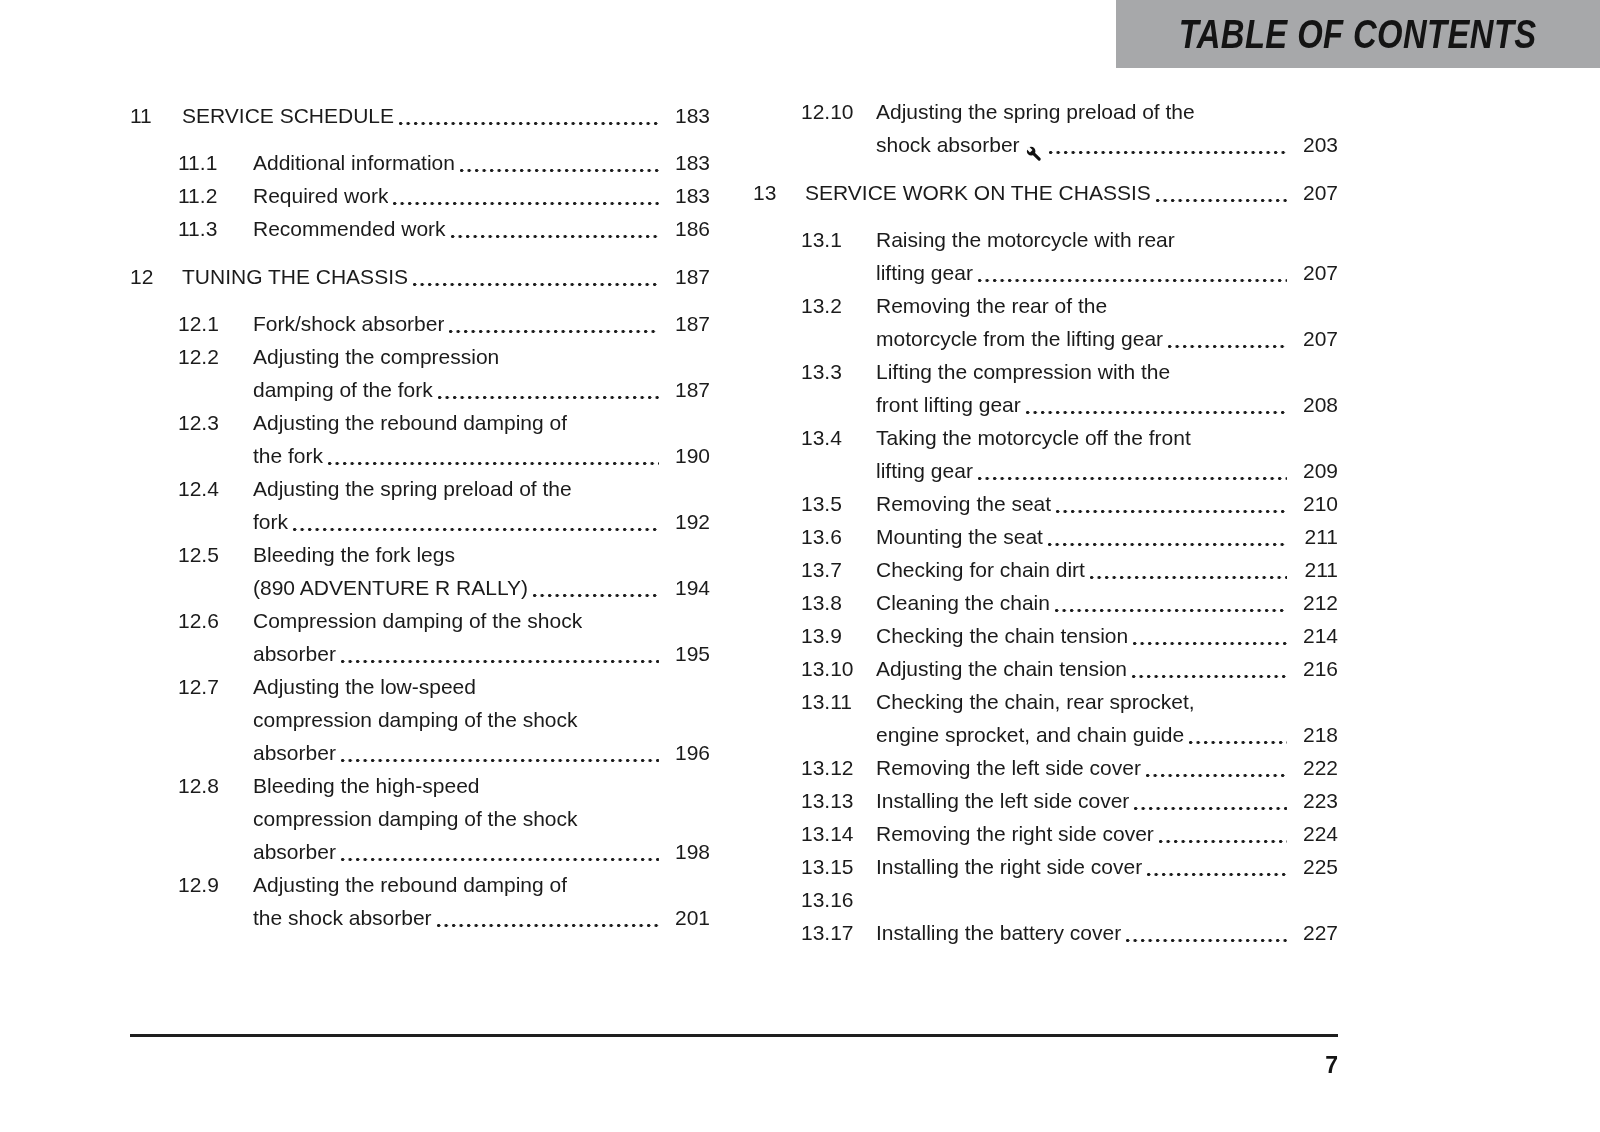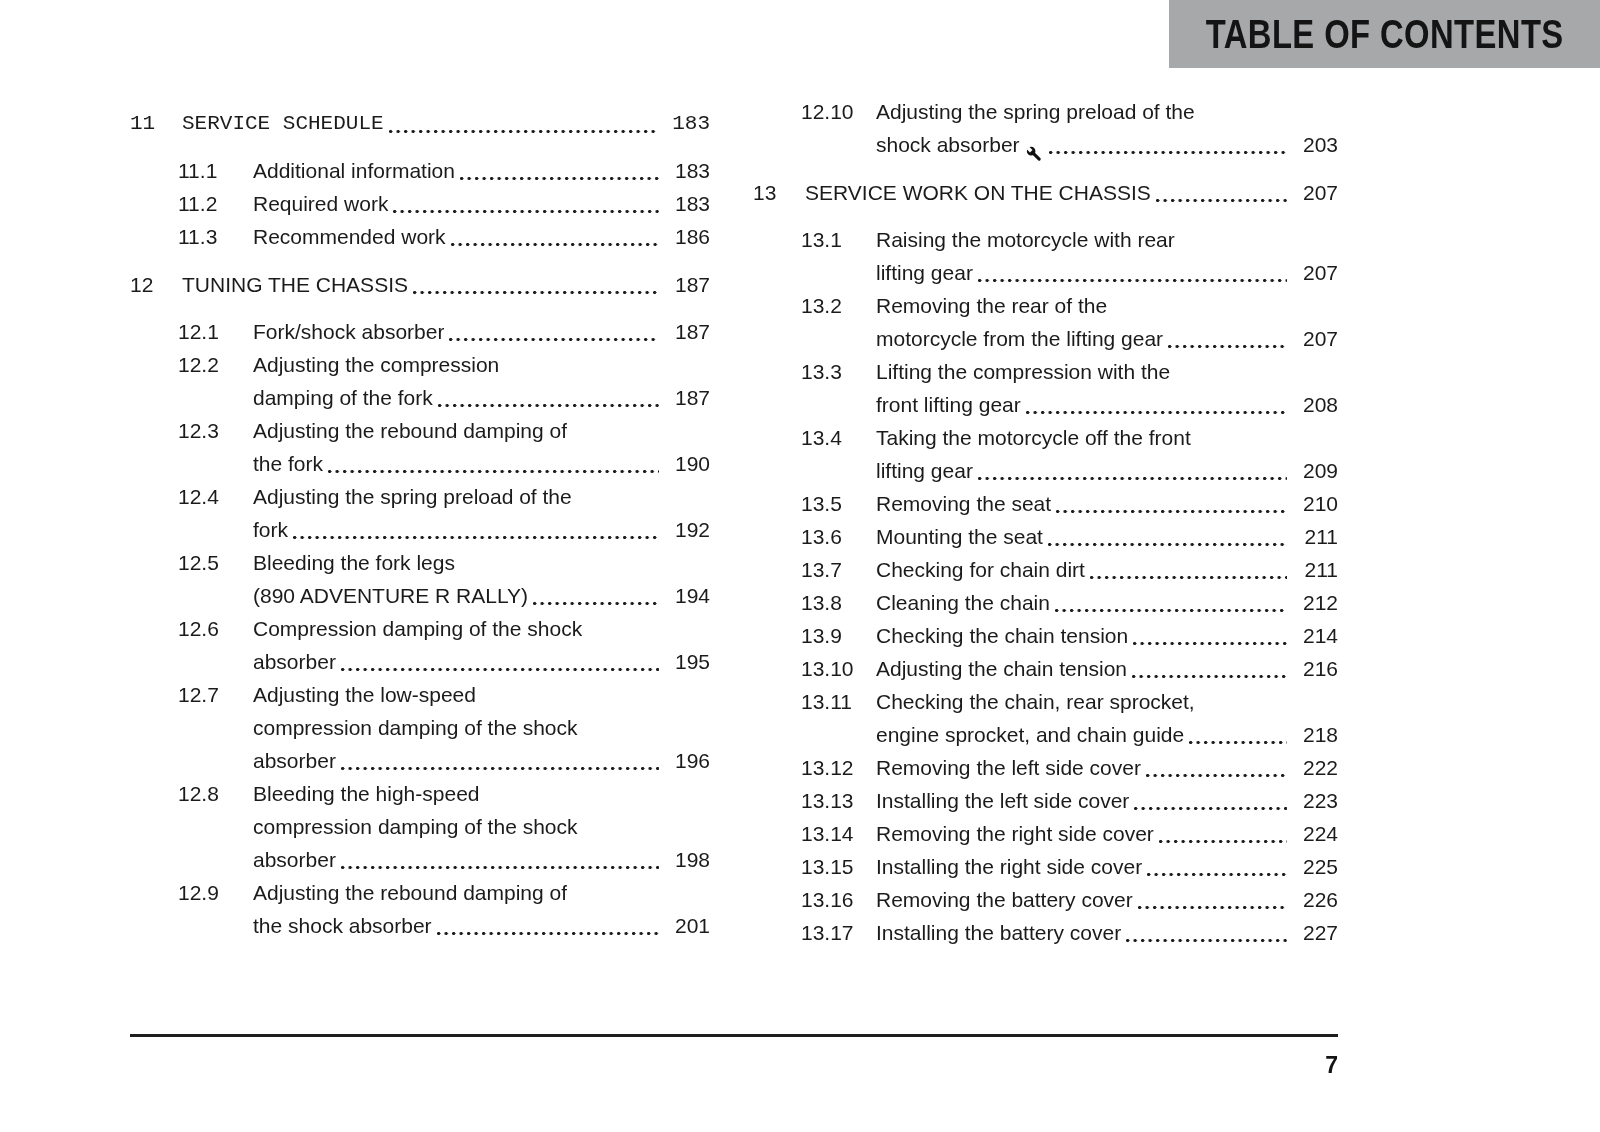"TABLE OF CONTENTS" .header-band { font-style: none -> italic; width: 431px -> 484px }
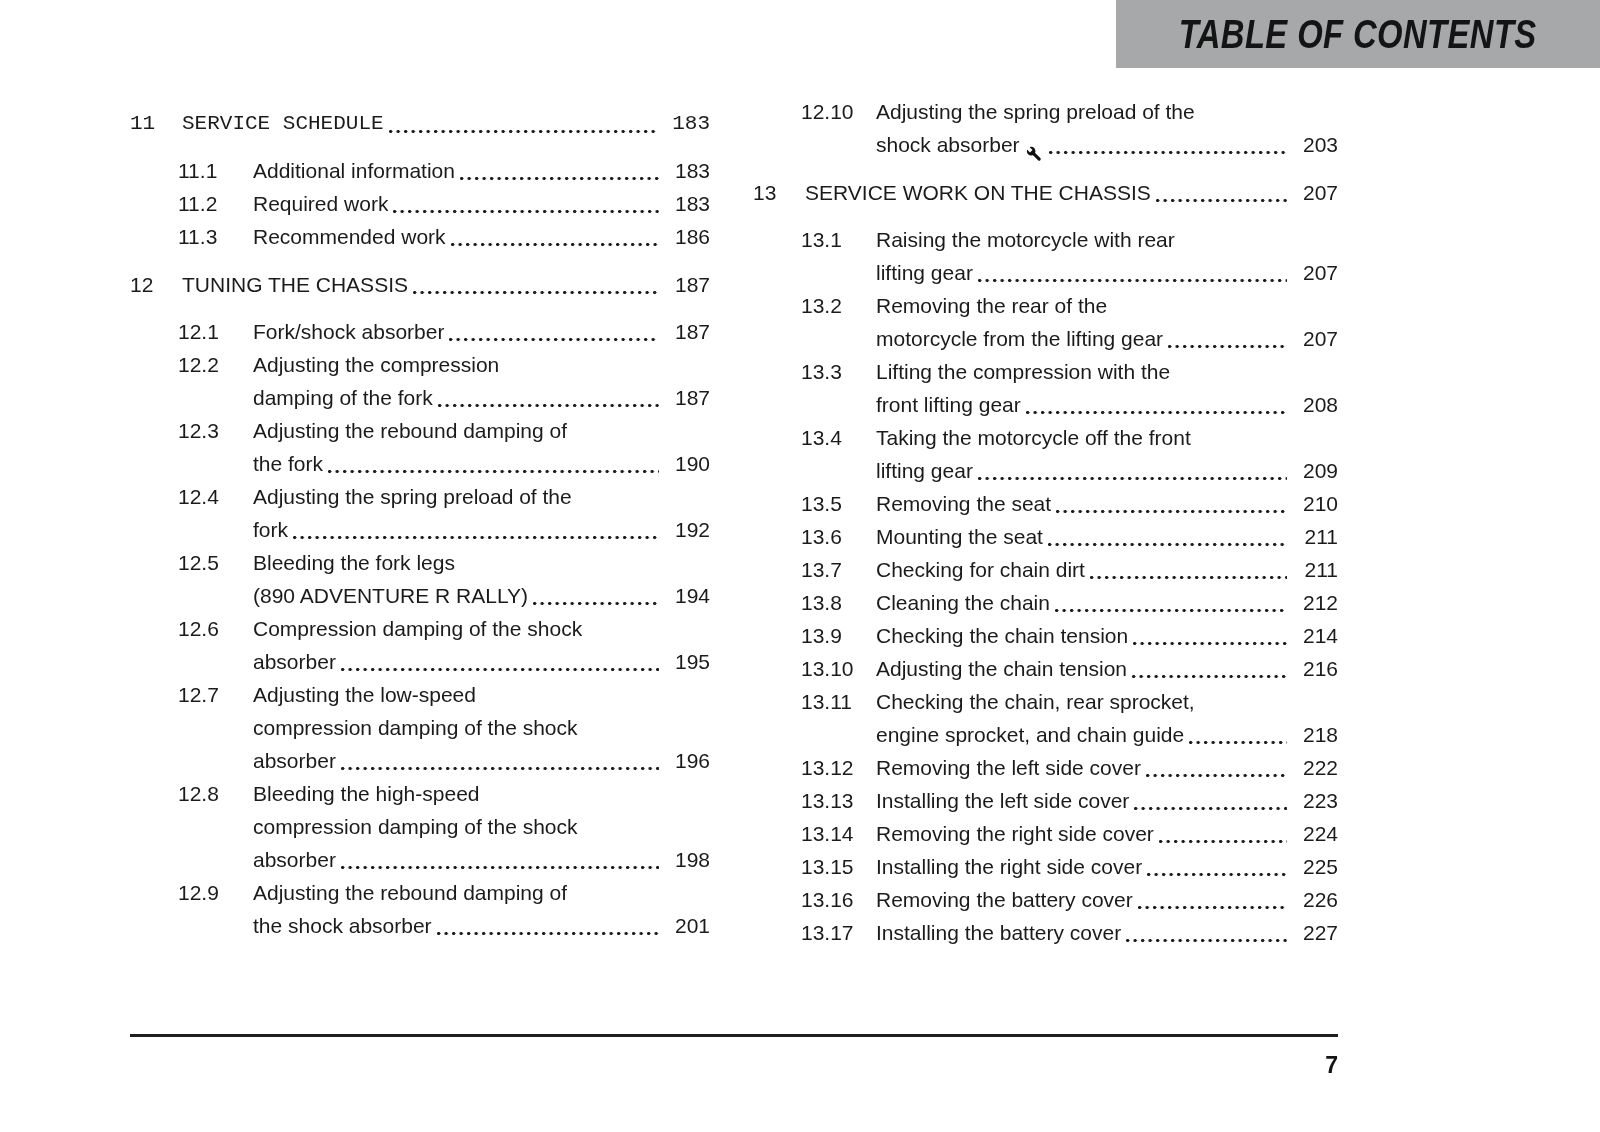"11" .entry.level-1:first-child { font-family: Liberation Mono, monospace -> none; margin-top: 12px -> 4px }
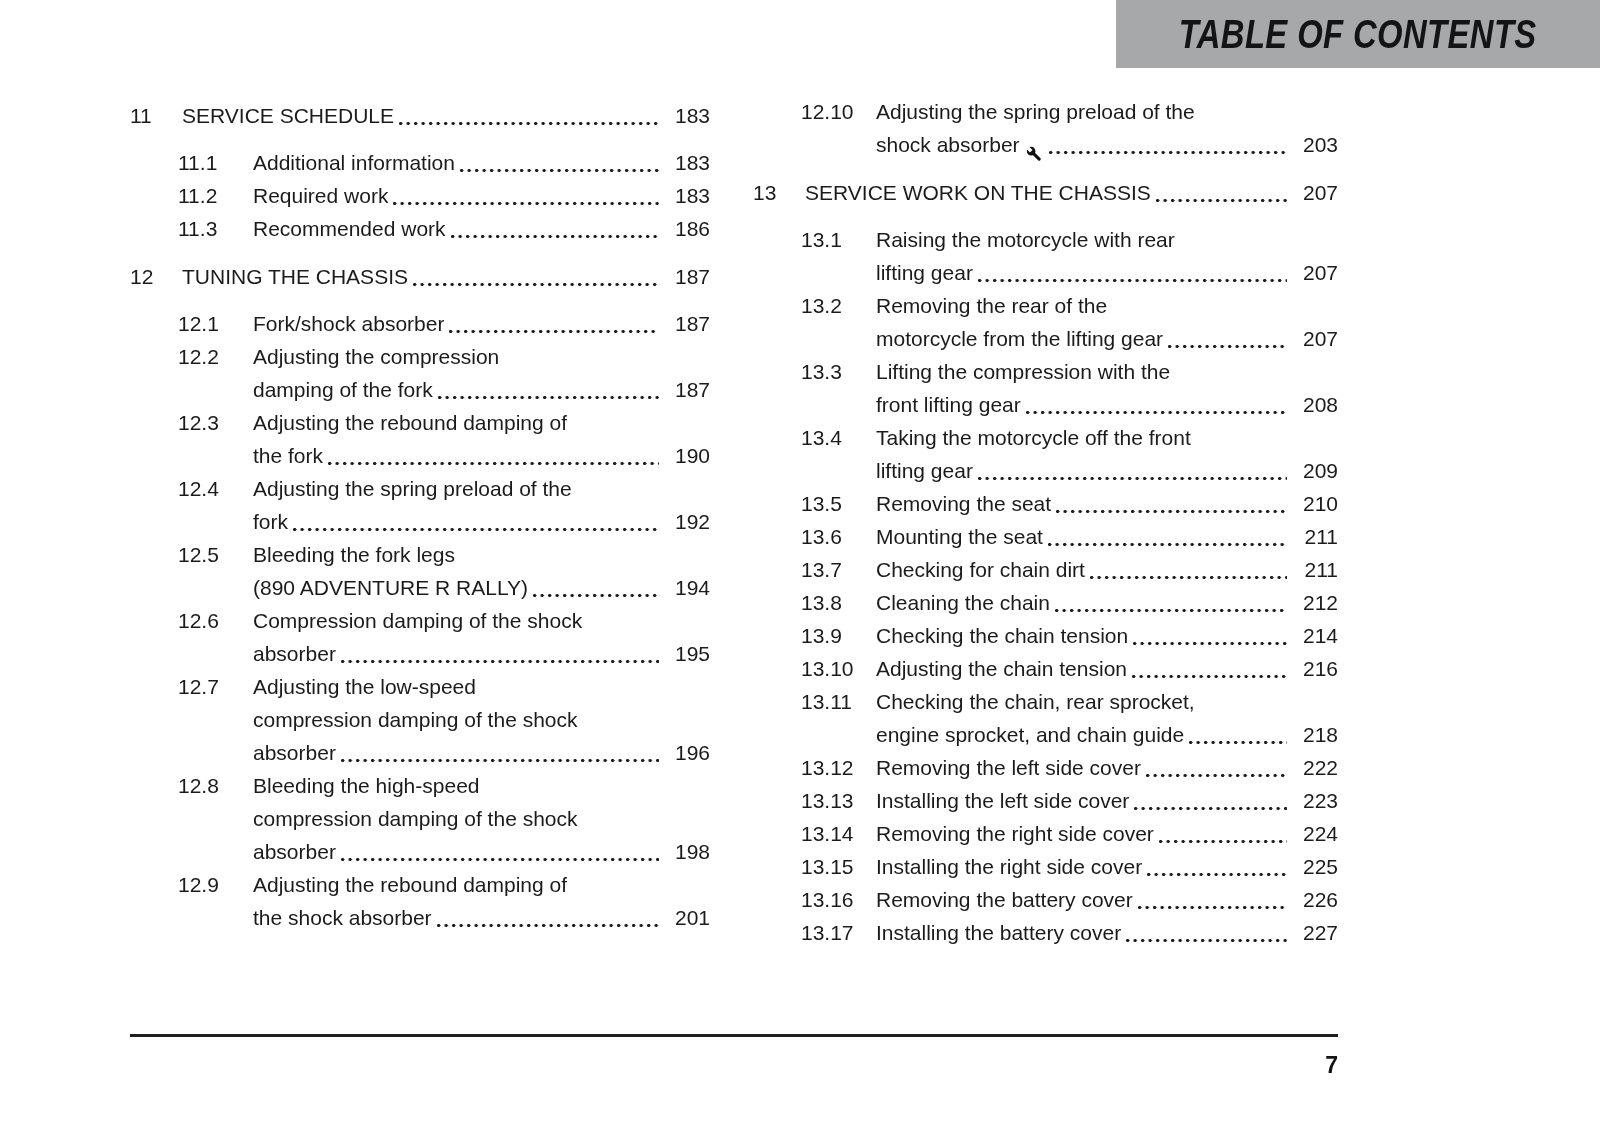"Removing the battery cover" span.body { html: <span> <span> <span>Removing the battery cover</span> <span></span> <span>226</span> </span> </span> -> none }
